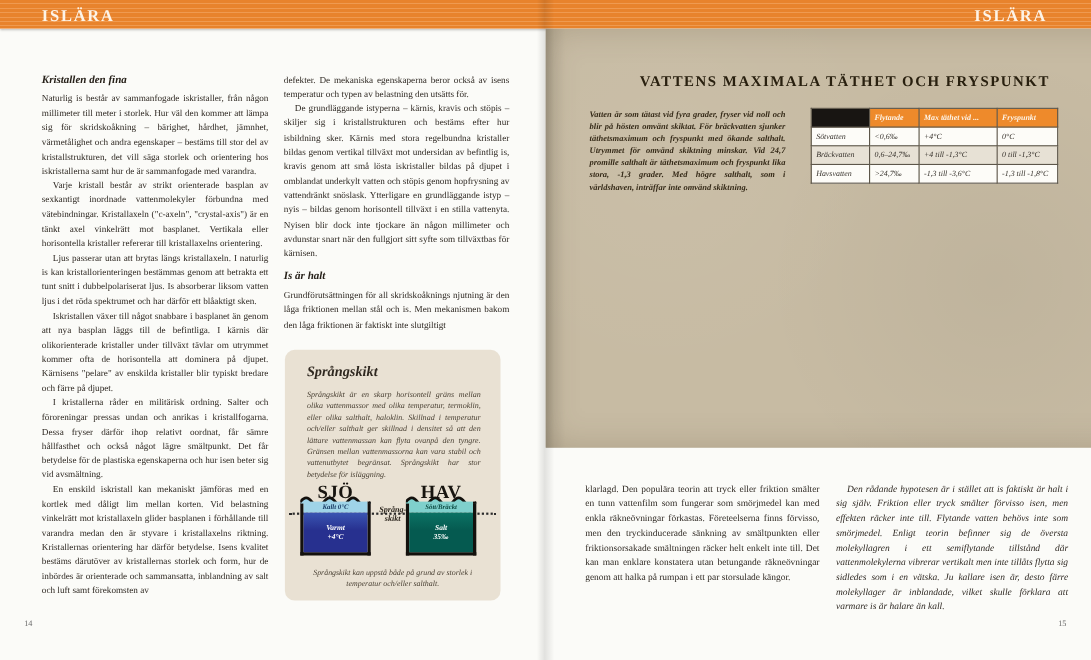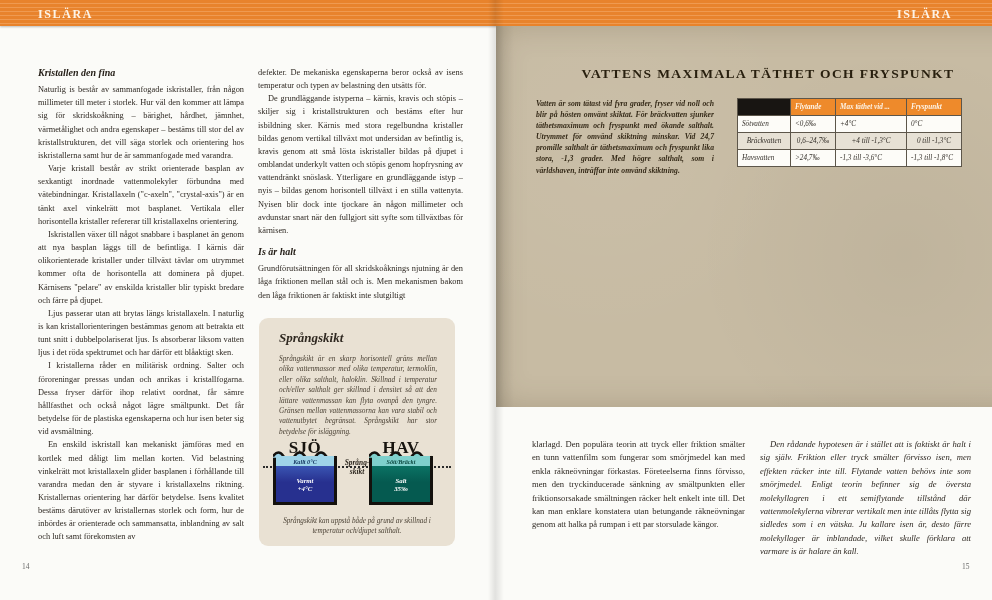"ISLÄRA" .topbar .bartitle { font-size: 12px -> 15px }
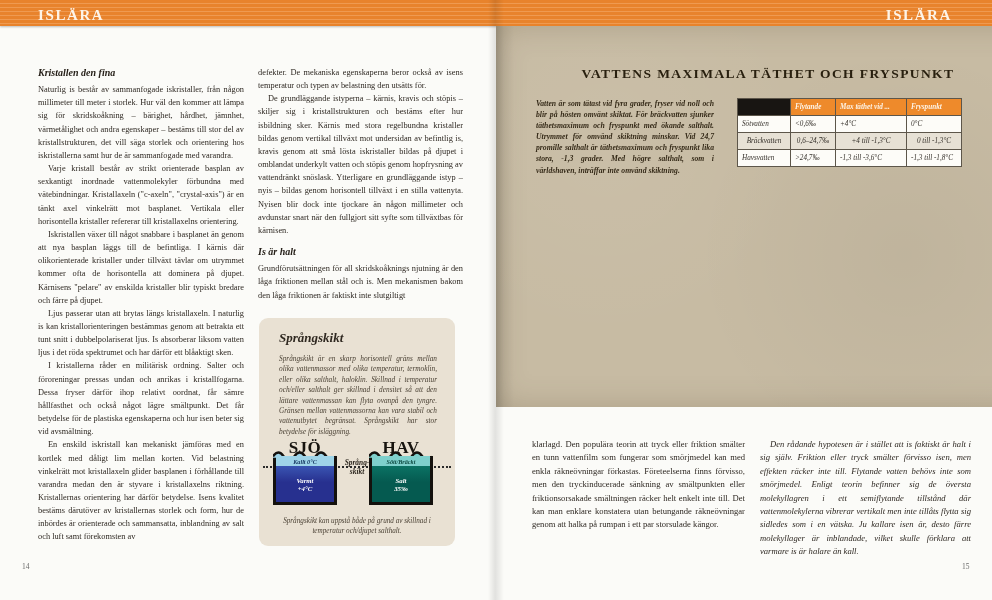"Bräckvatten" .wtable tr.alt td { text-align: center -> none }
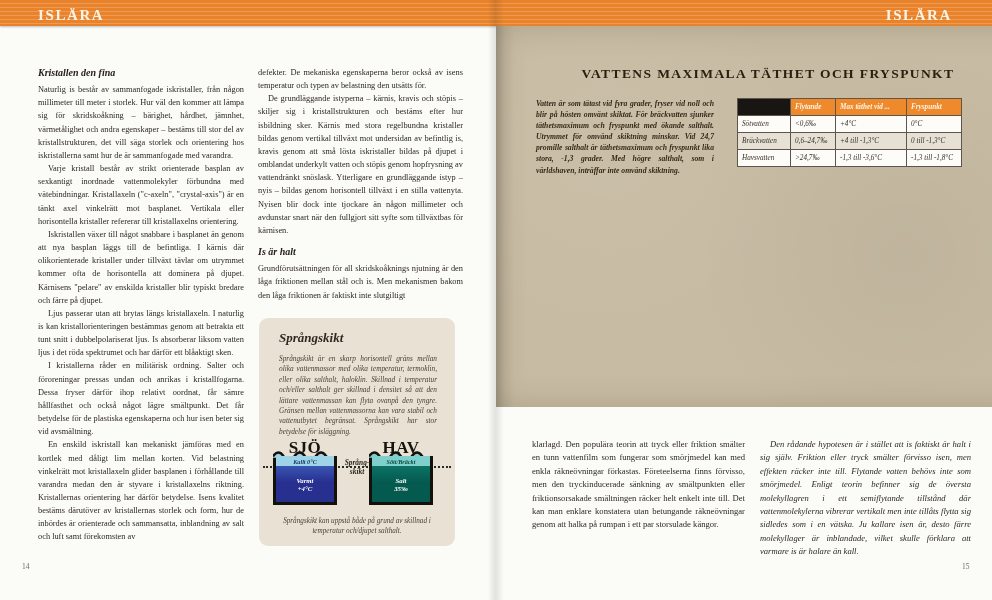"Iskristallen växer till något snabbare" p.indent { order: before "Ljus passerar utan att brytas" -> after "Ljus passerar utan att brytas" }
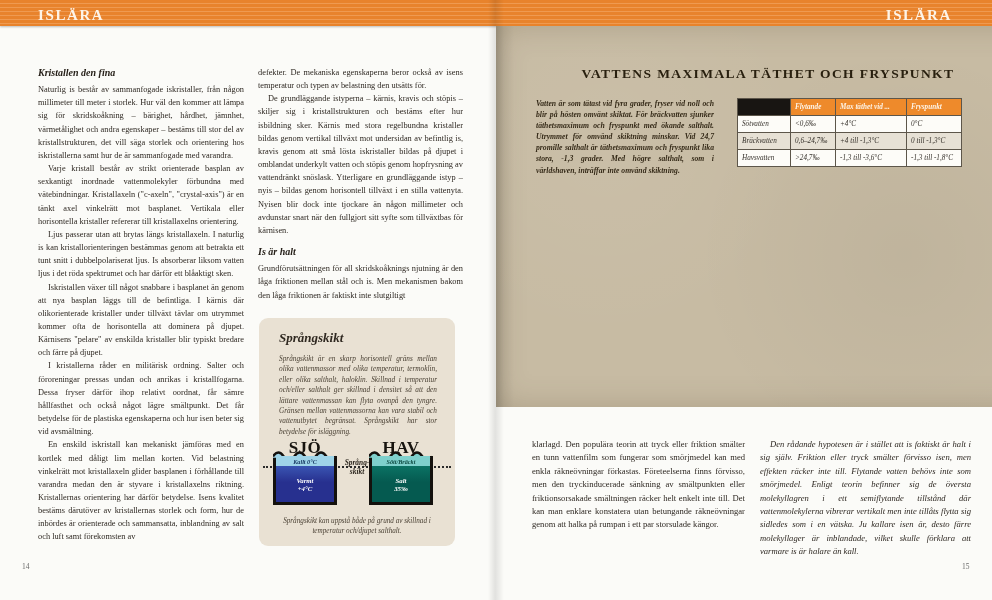"Språngskikt kan uppstå både på" div.sbcaption { text: skillnad i temperatur och/djupet -> storlek i temperatur och/eller }
